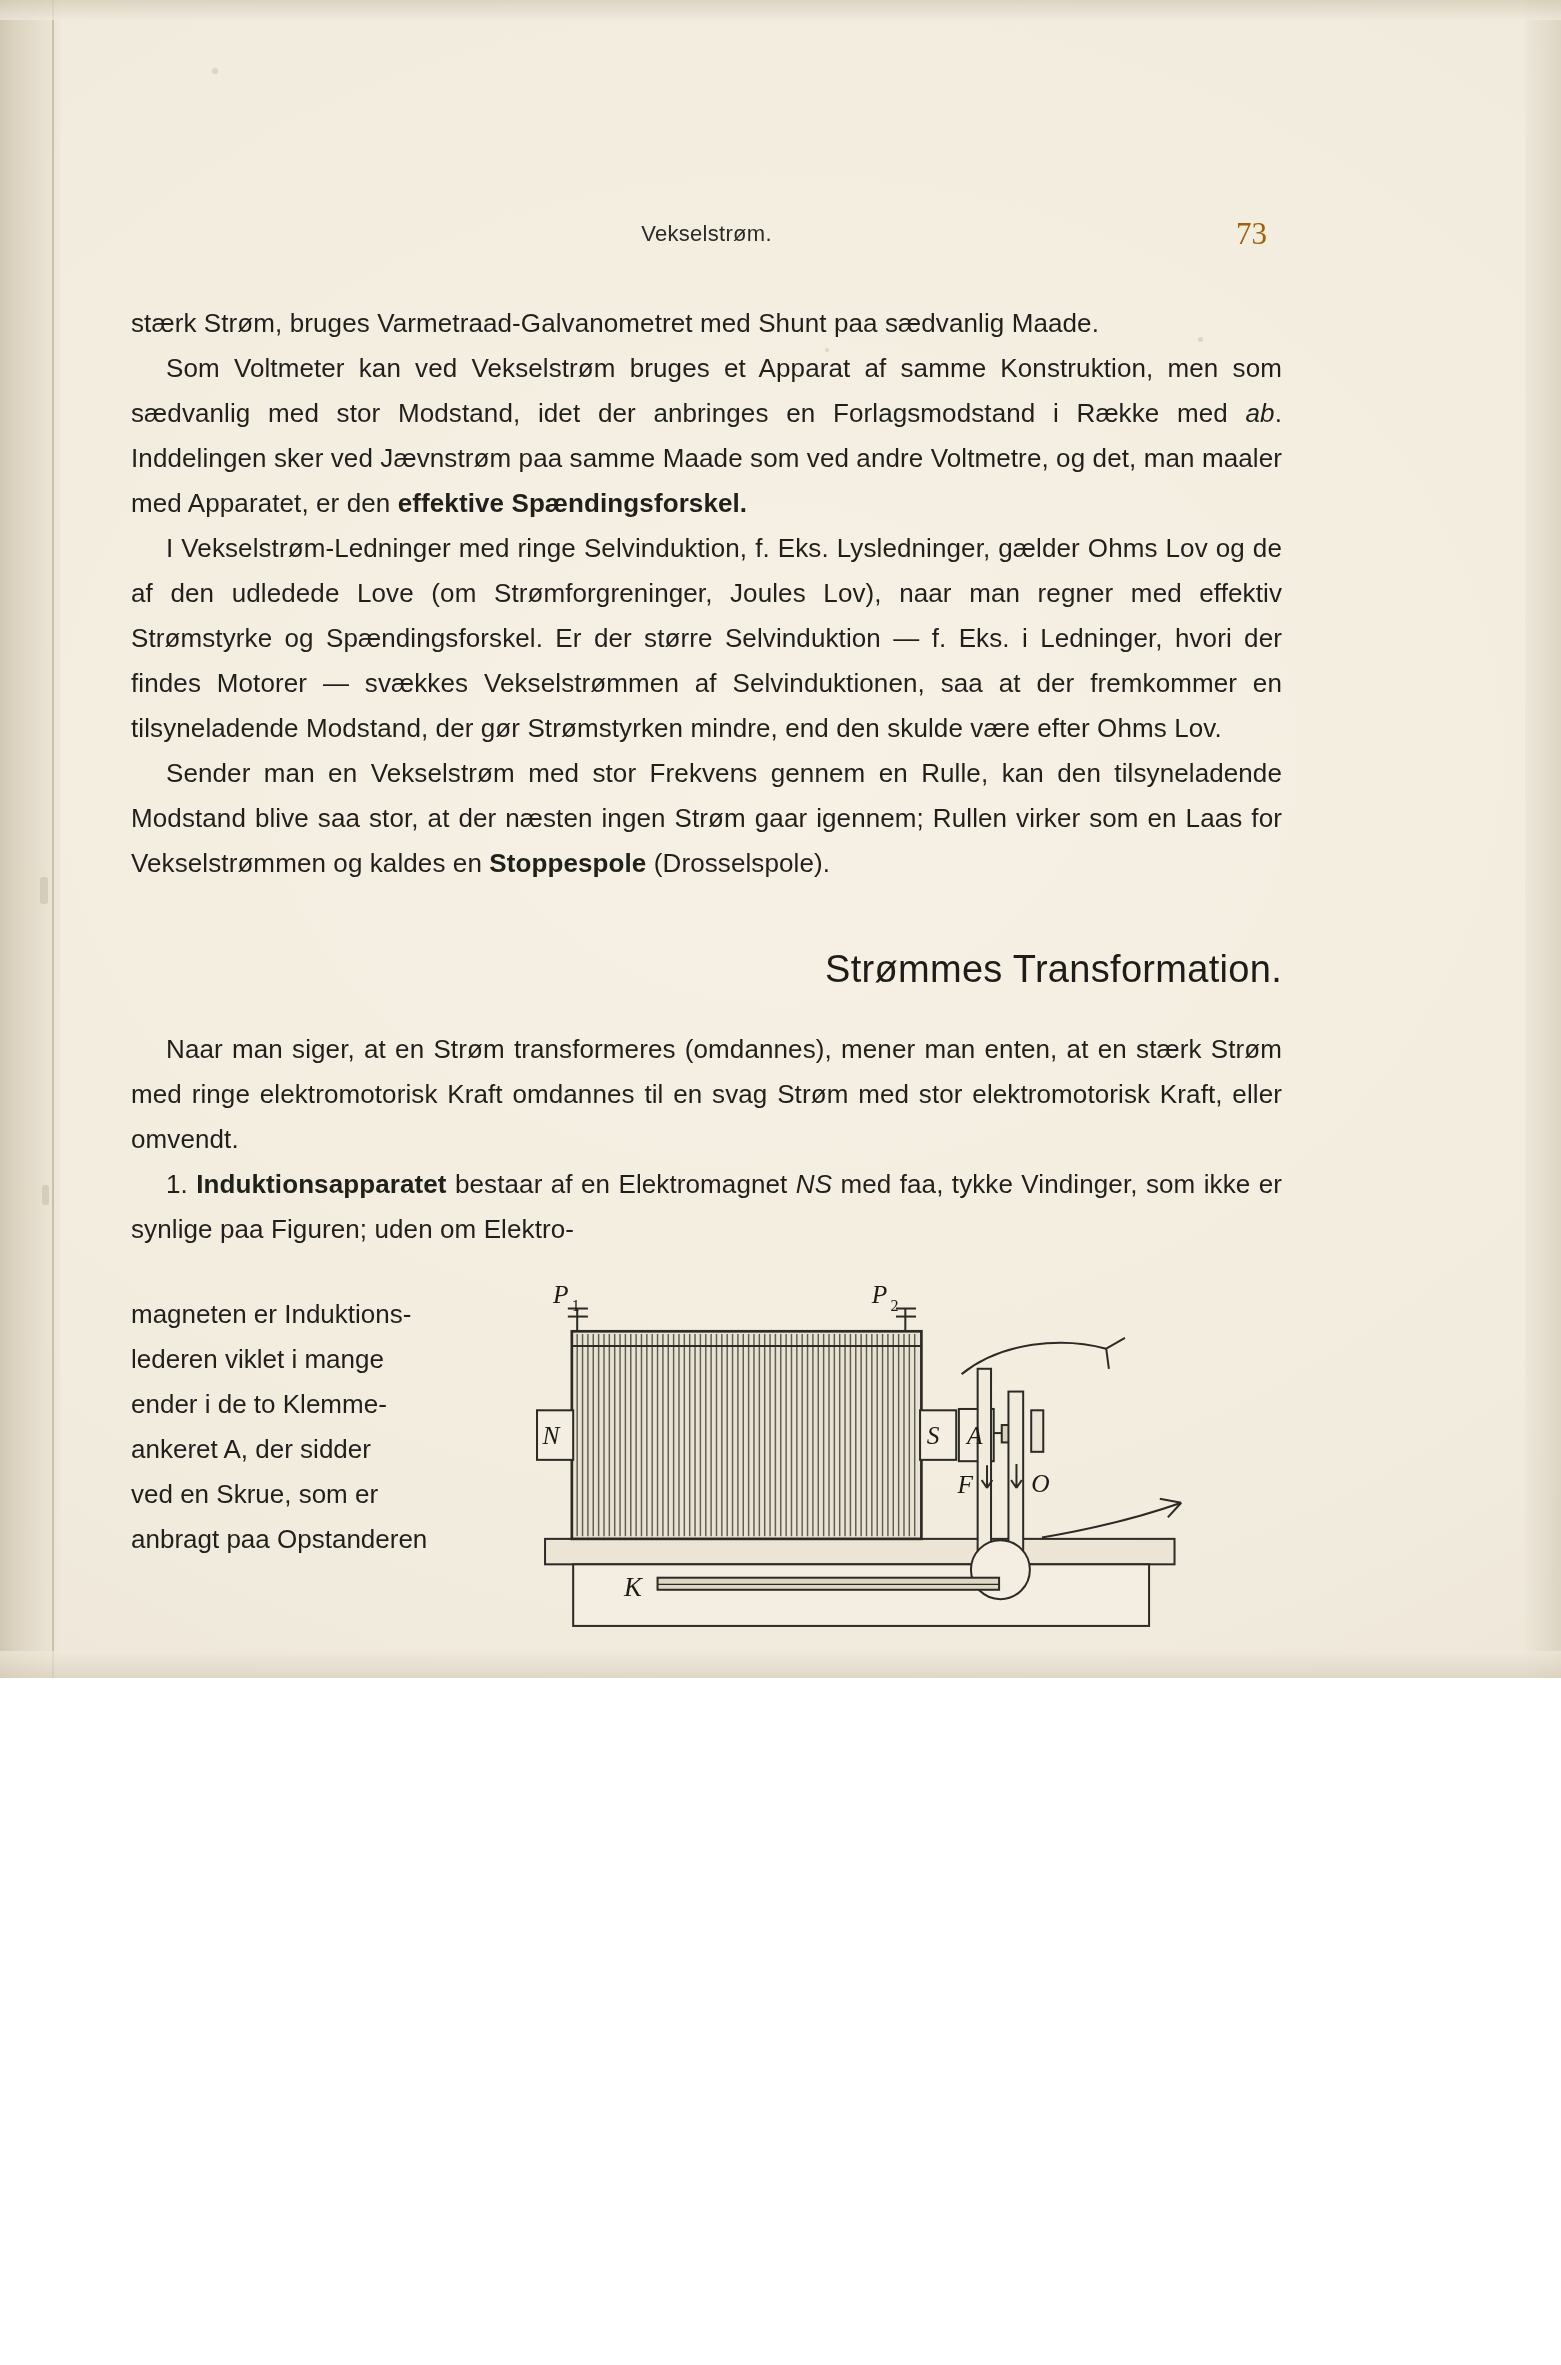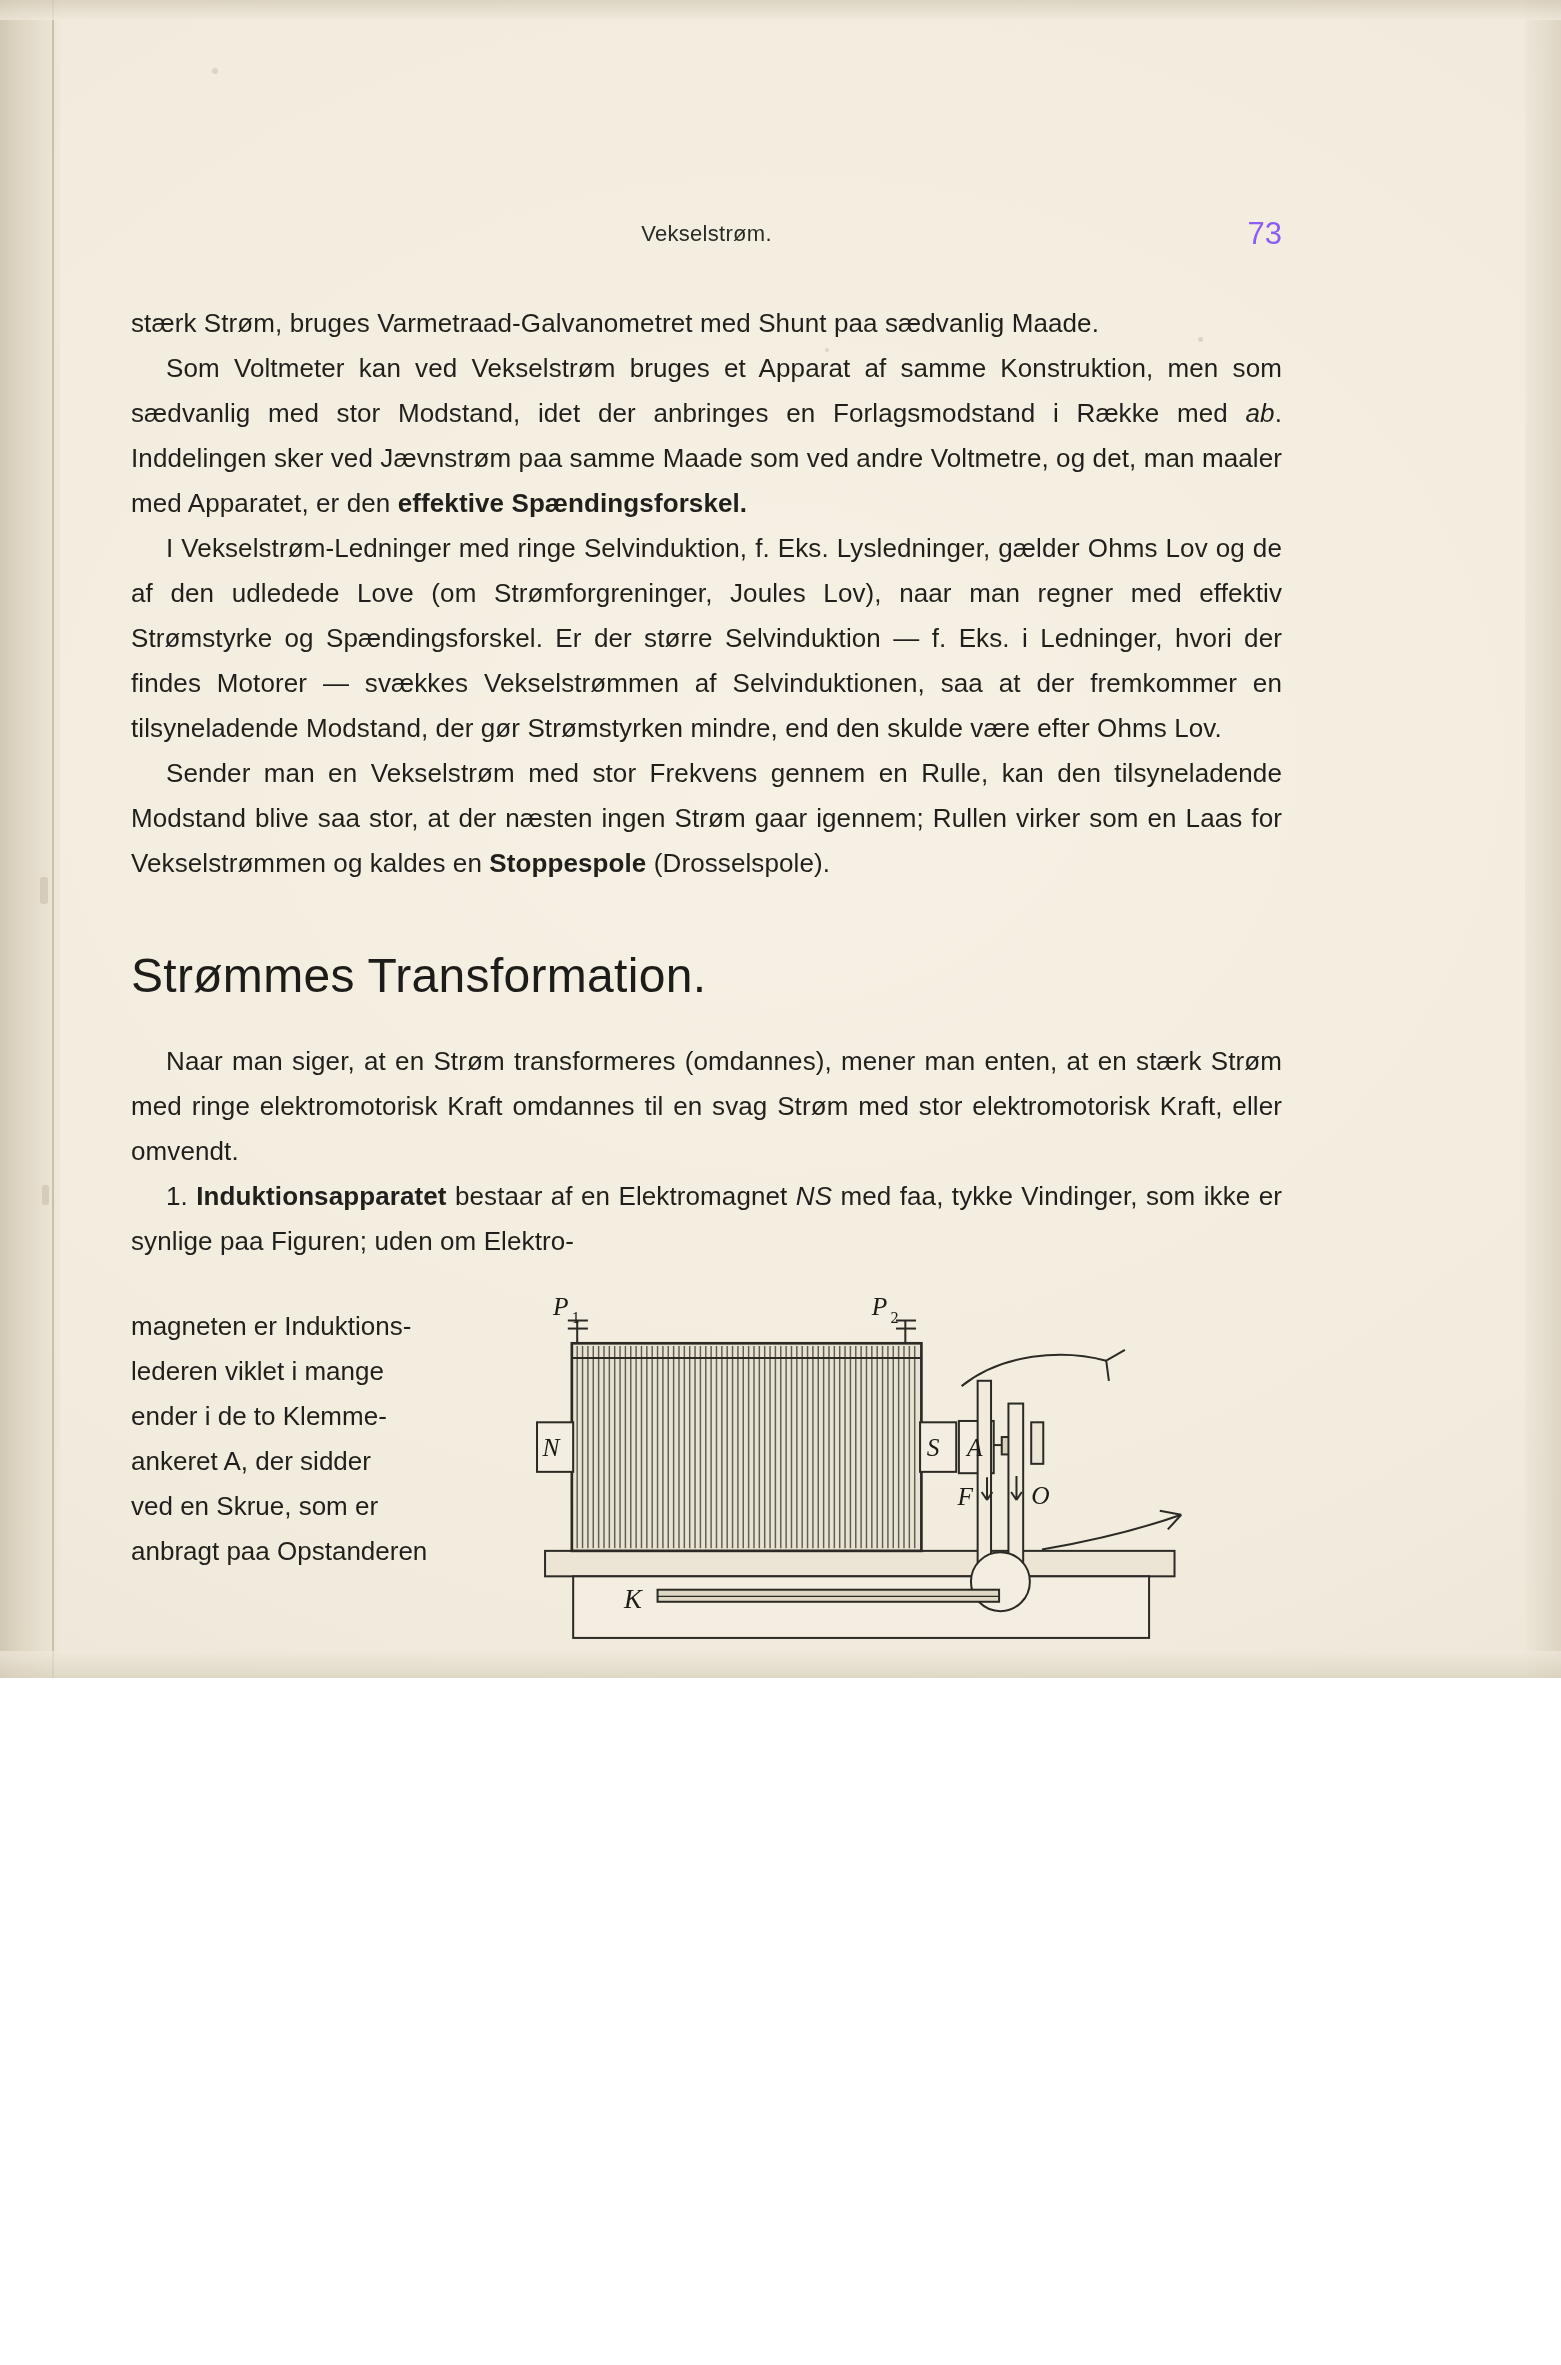"73" .running-head .folio { color: #8b5cf6 -> #a16207; font-family: Liberation Sans, sans-serif -> Liberation Serif, serif; right: 0 -> 15px }
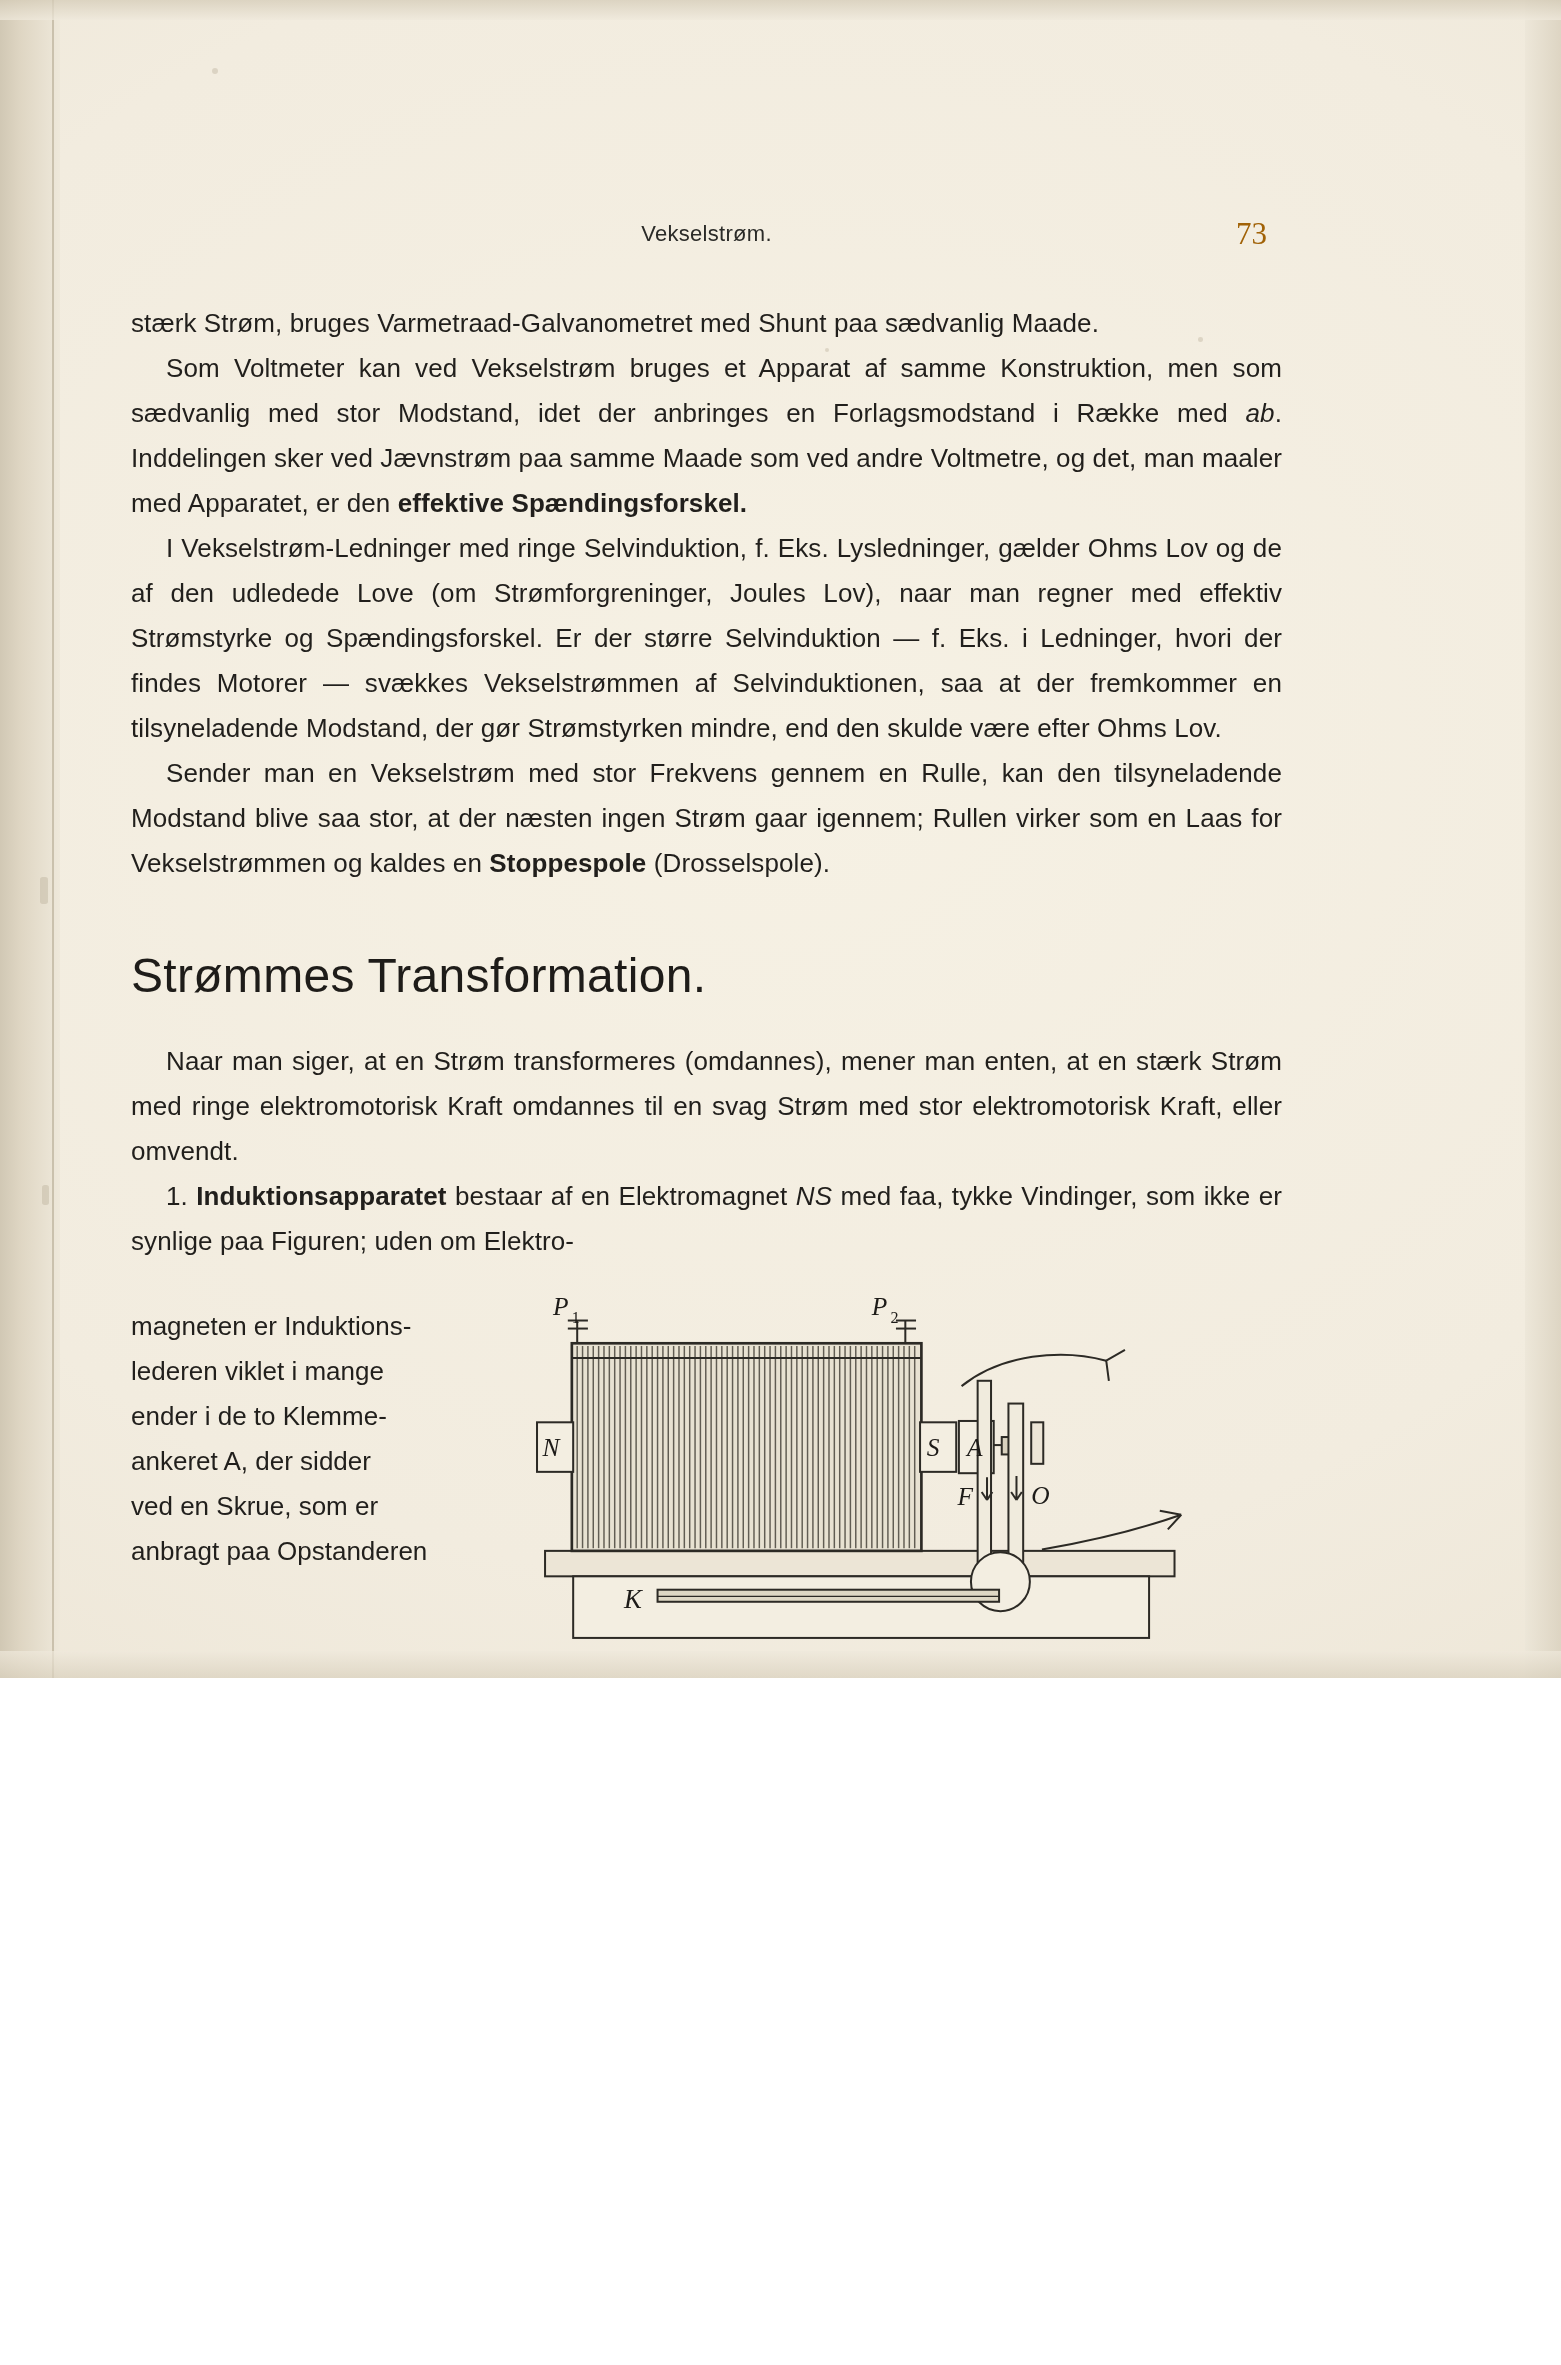"Strømmes Transformation." .sec-title { font-size: 48px -> 38px; text-align: left -> right }
